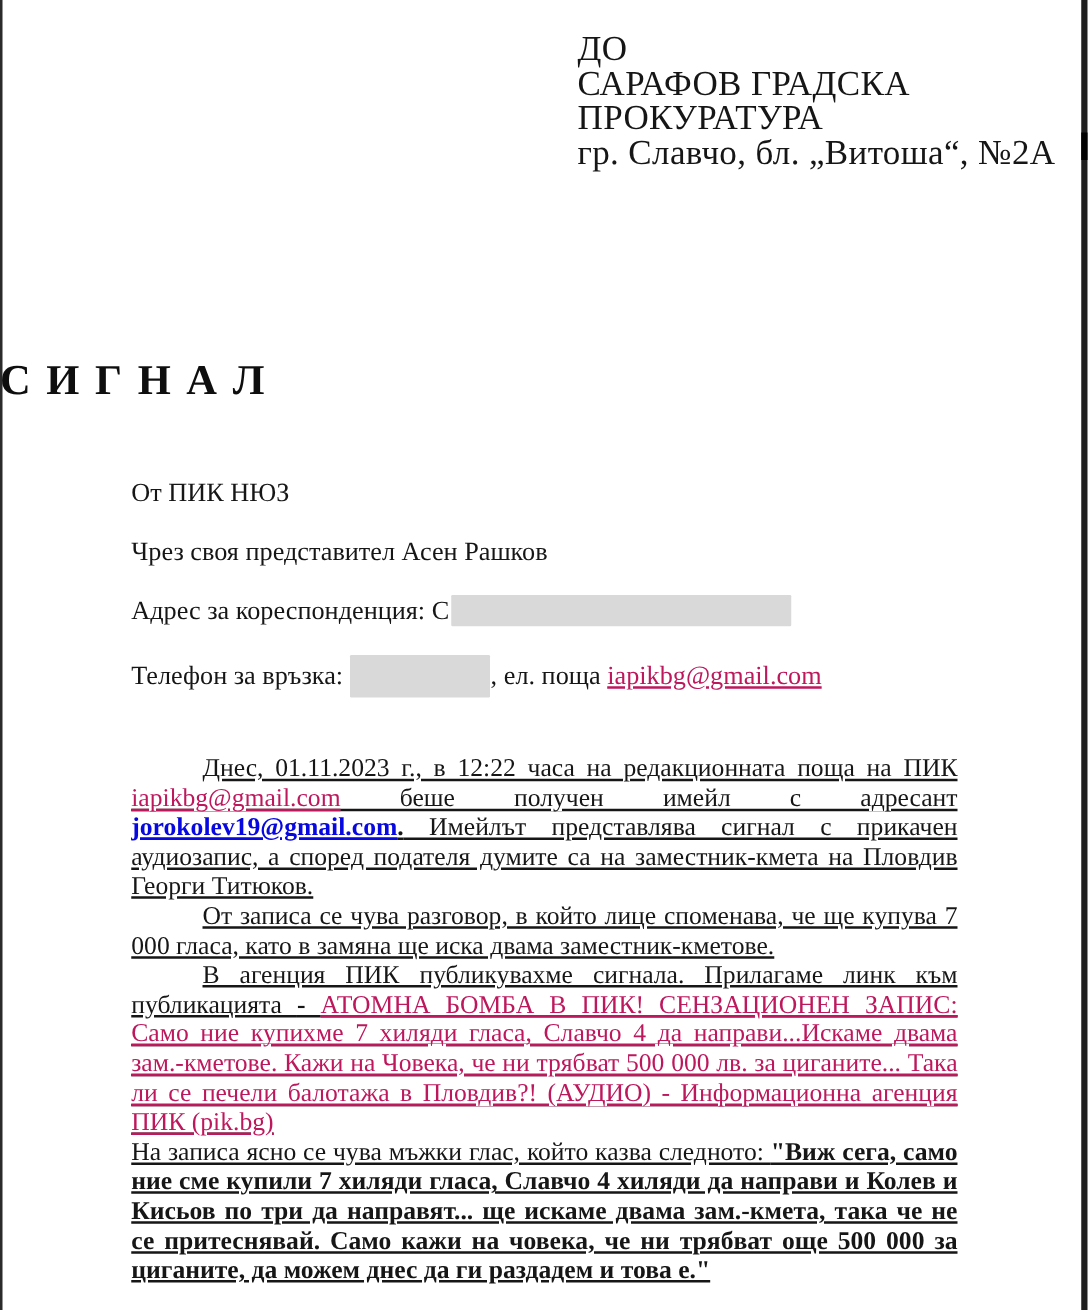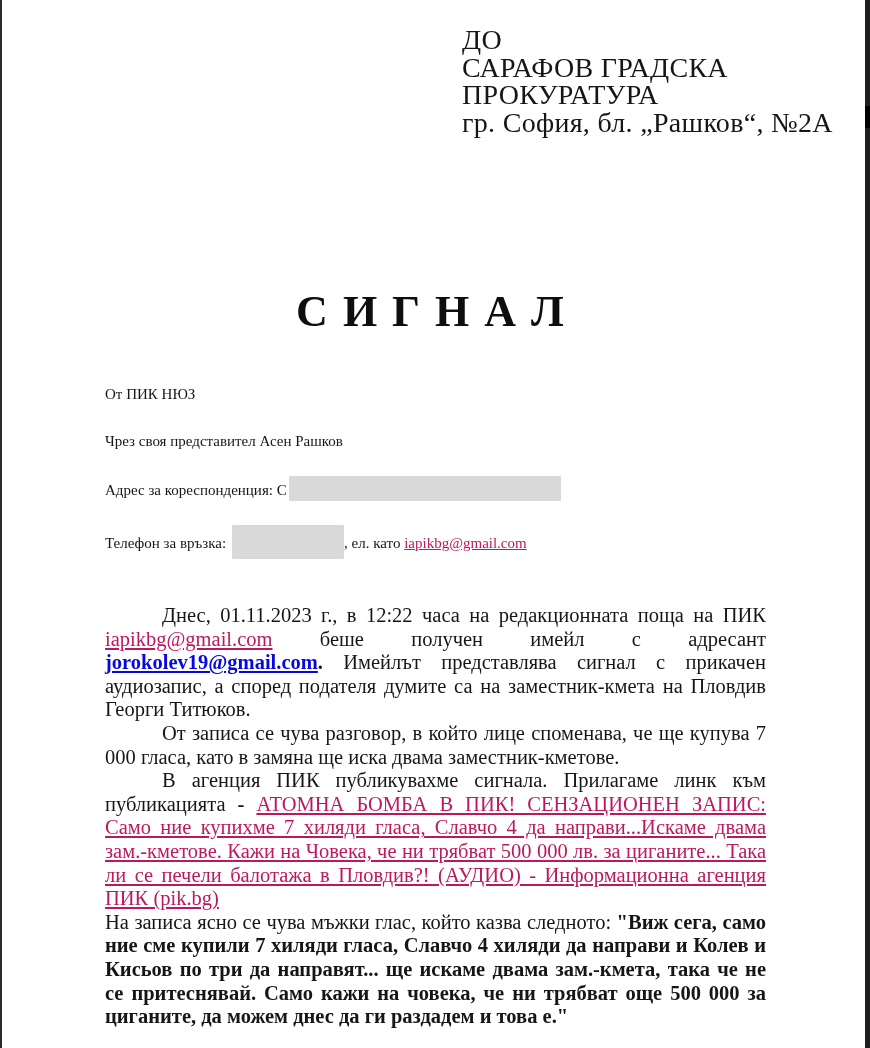"гр. София, бл. „Рашков“, №2А" div { text: София, бл. „Рашков -> Славчо, бл. „Витоша }
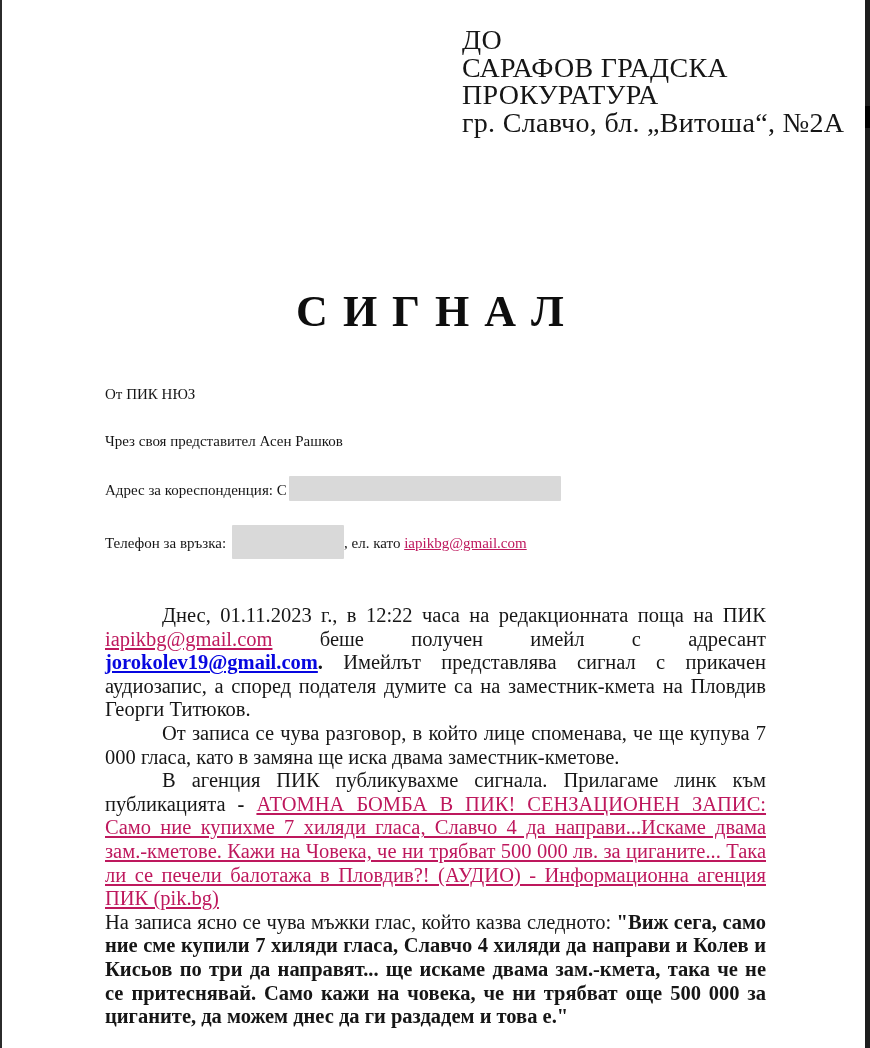"С И Г Н А" .doc-title { font-size: 44px -> 34px; text-align: center -> none }
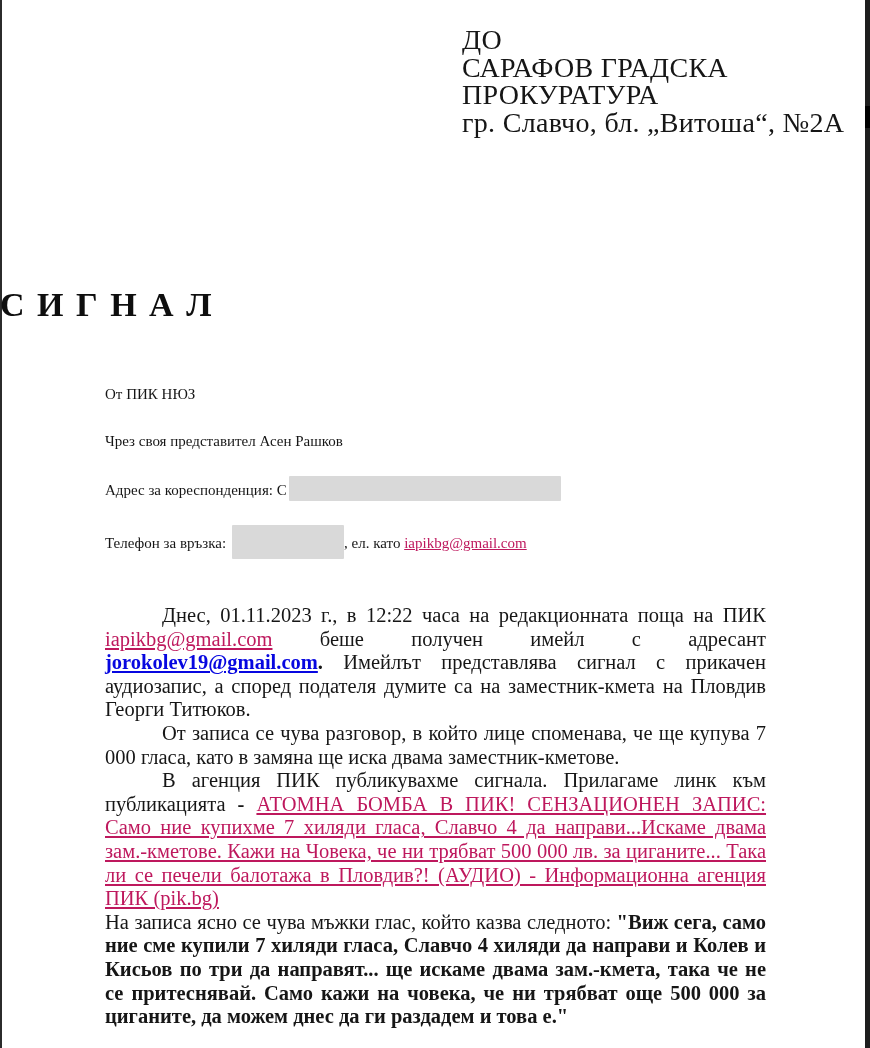"От ПИК НЮЗ" .from-block { font-size: 15px -> 21px }
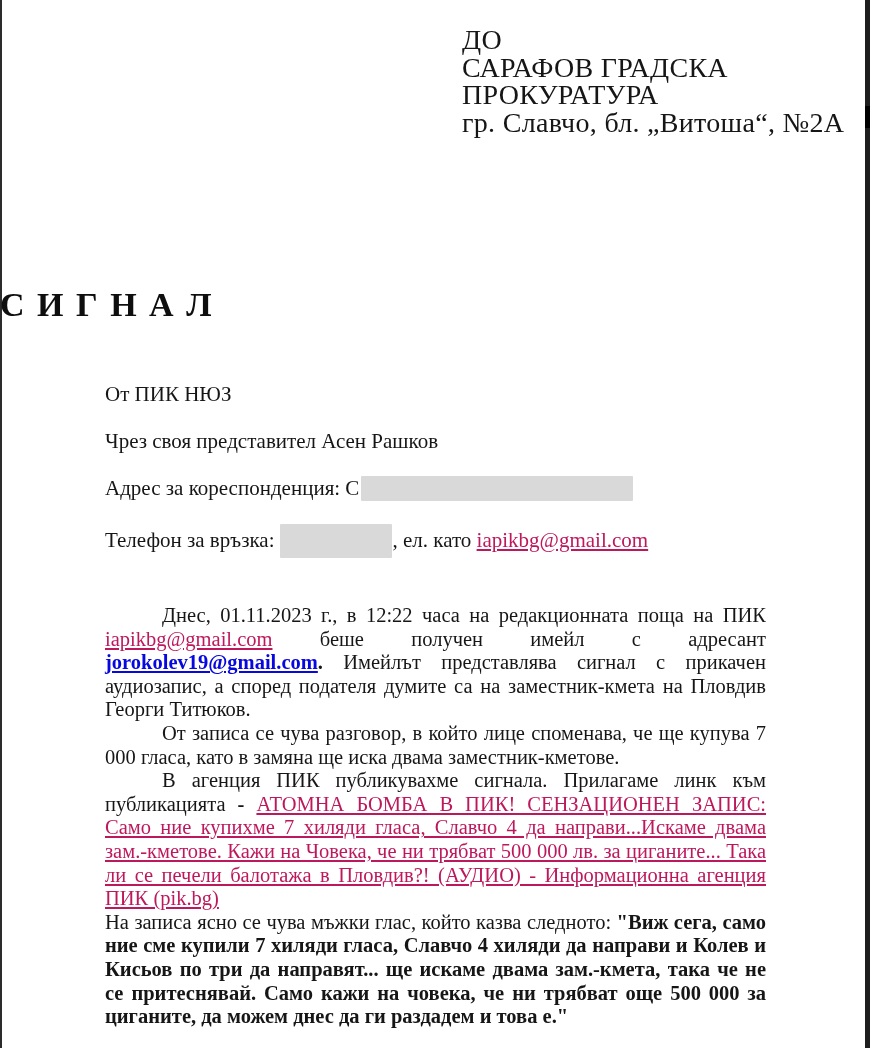", ел. като" span { text: като -> поща }
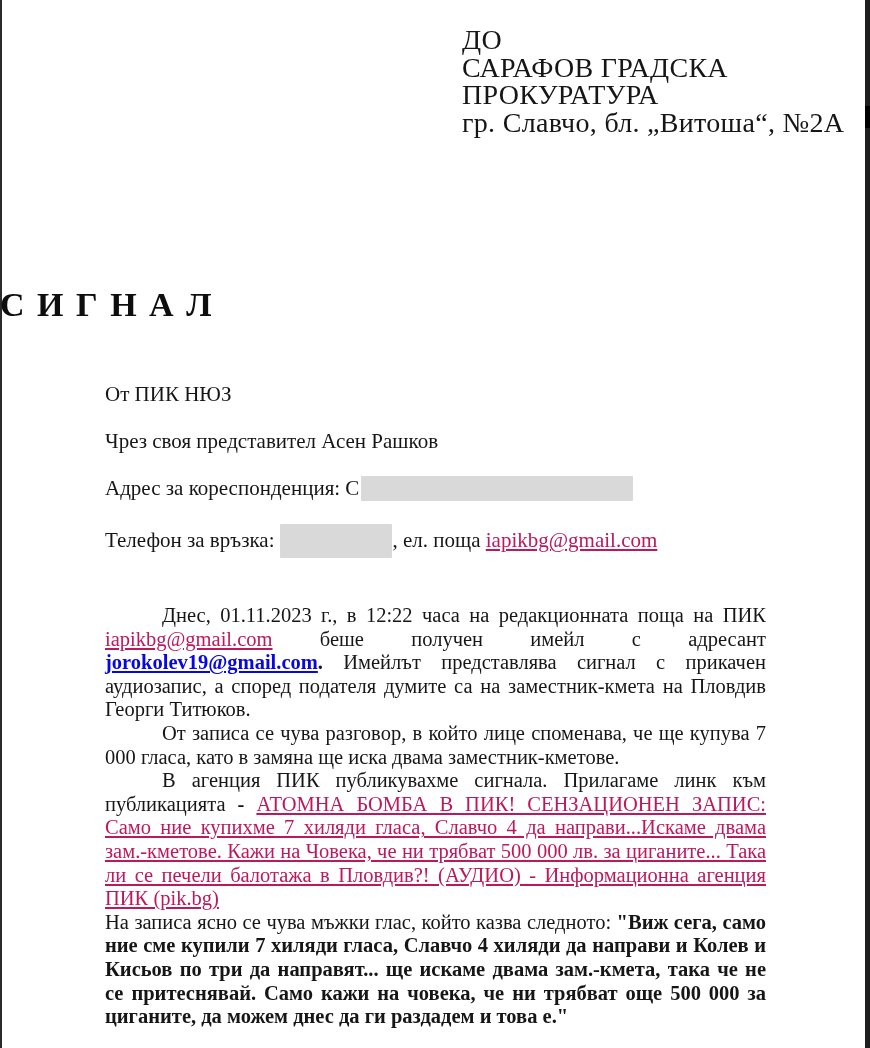"Днес, 01.11.2023 г., в 12:22" .body-block { text-decoration: none -> underline }
